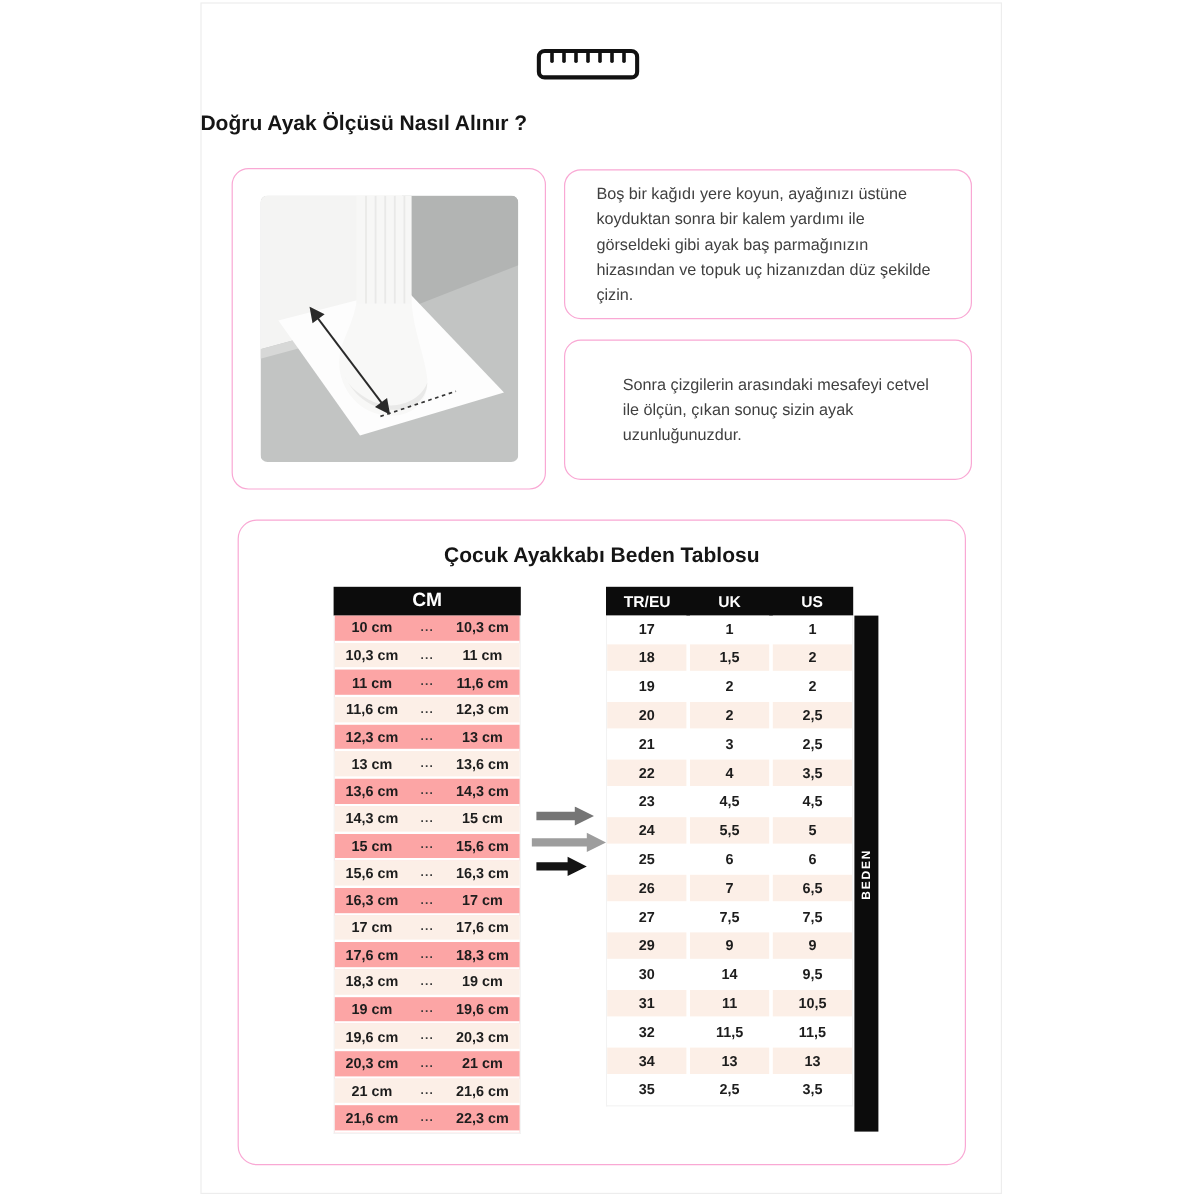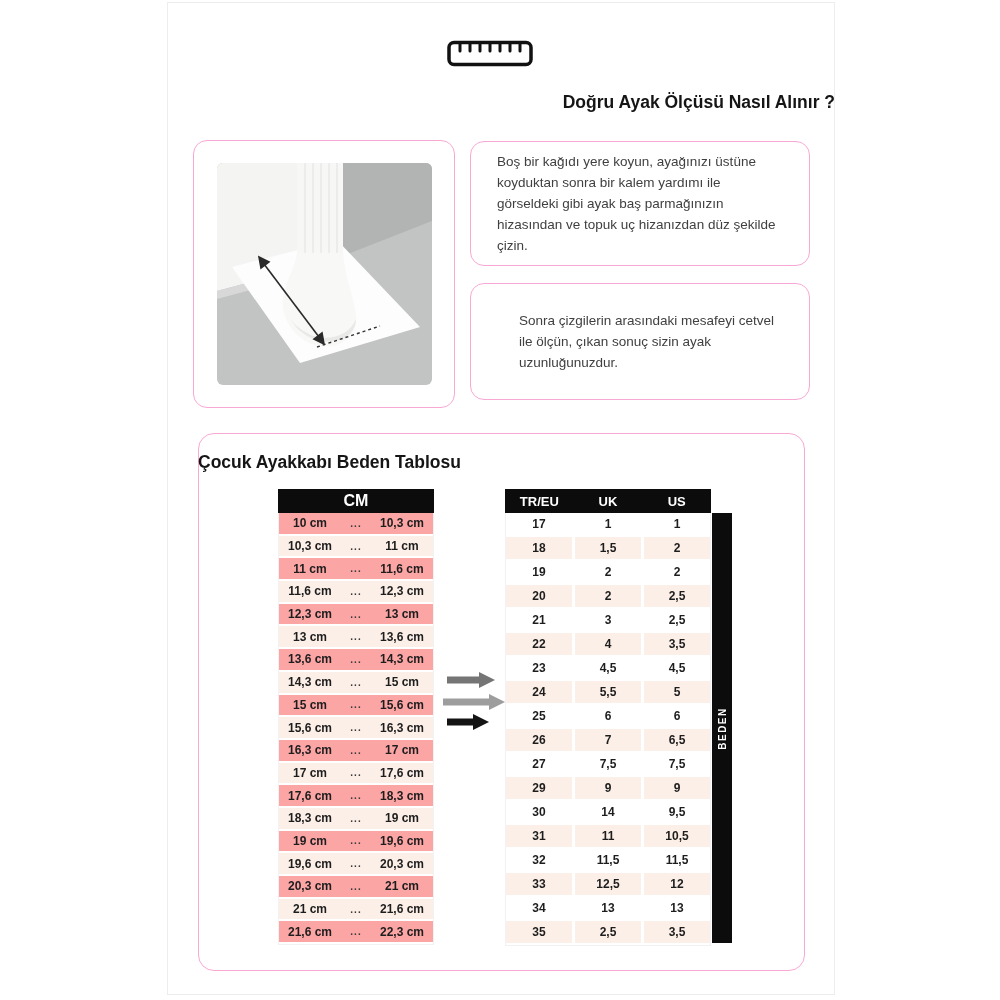"Doğru Ayak Ölçüsü Nasıl Alınır" .main-title { text-align: right -> left }
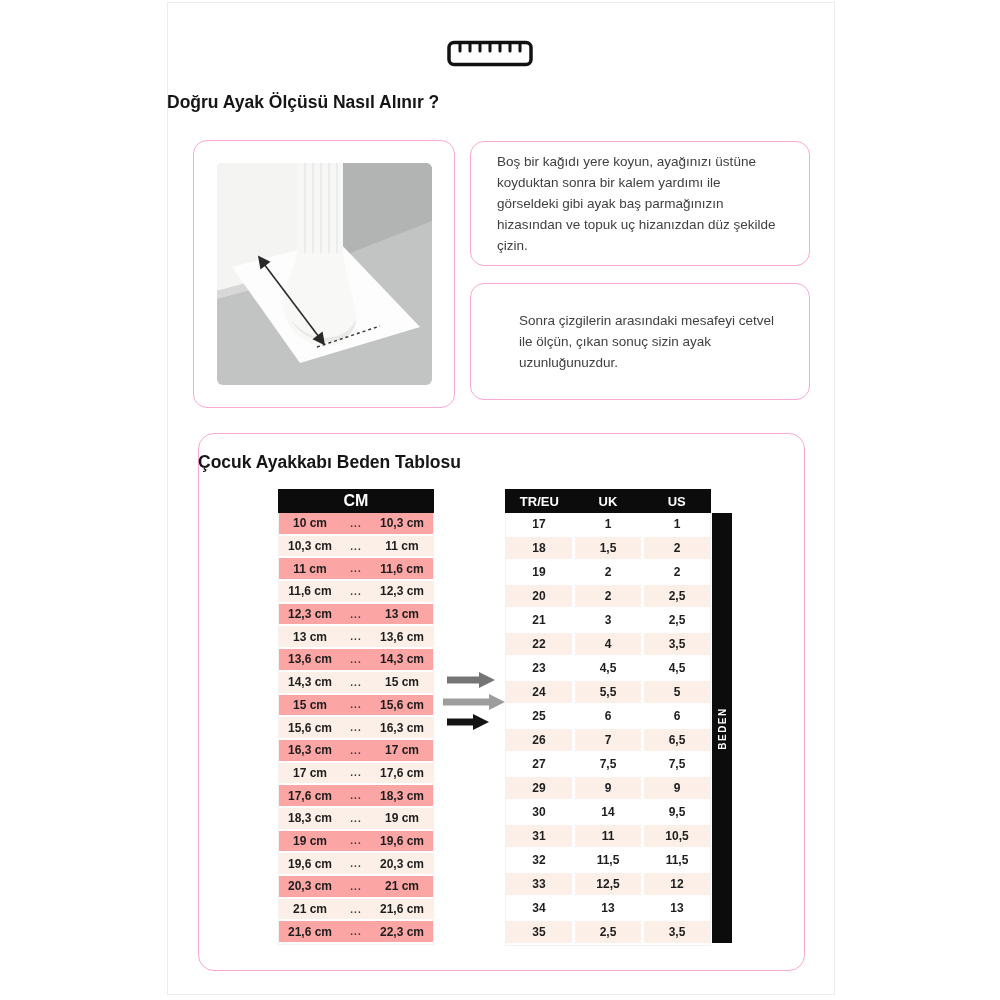"Çocuk Ayakkabı Beden Tablosu" .chart-title { text-align: none -> center }
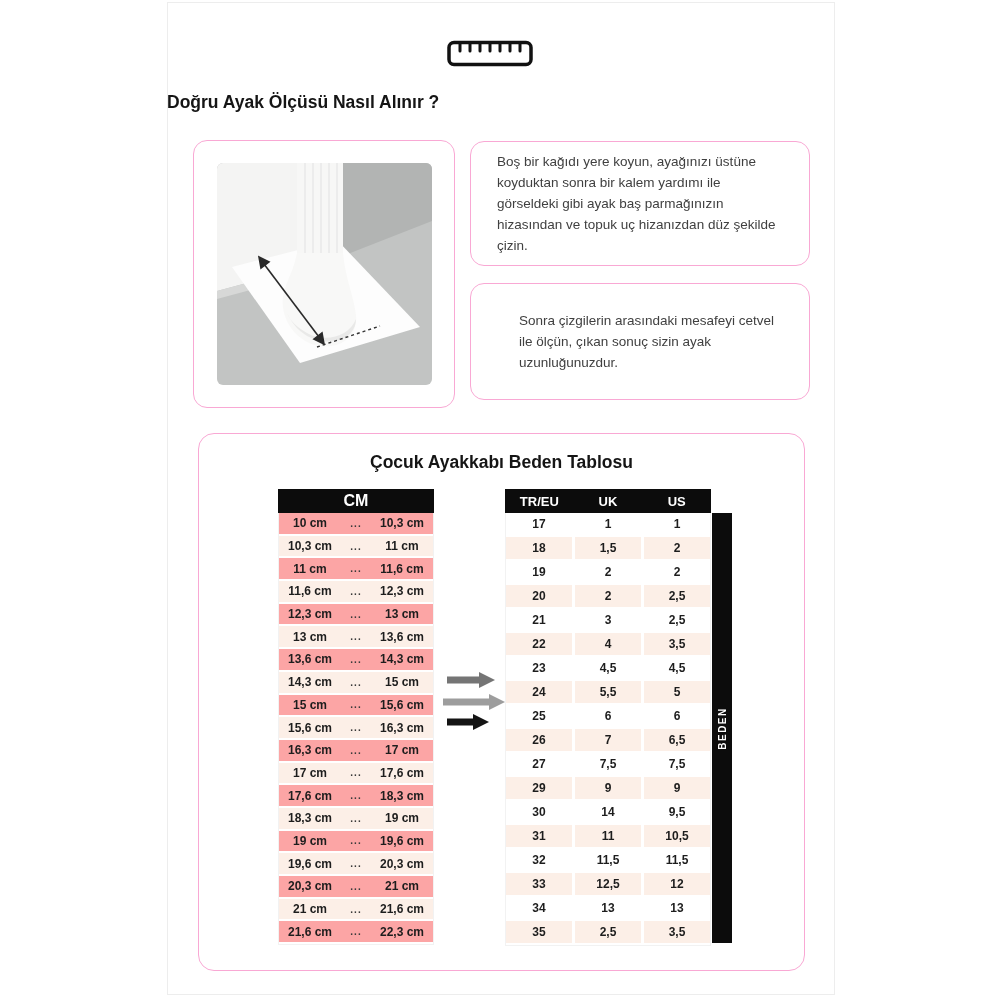"33" div.size-row { html: <div> <div>33</div> <div>12,5</div> <div>12</div> </div> -> none }
